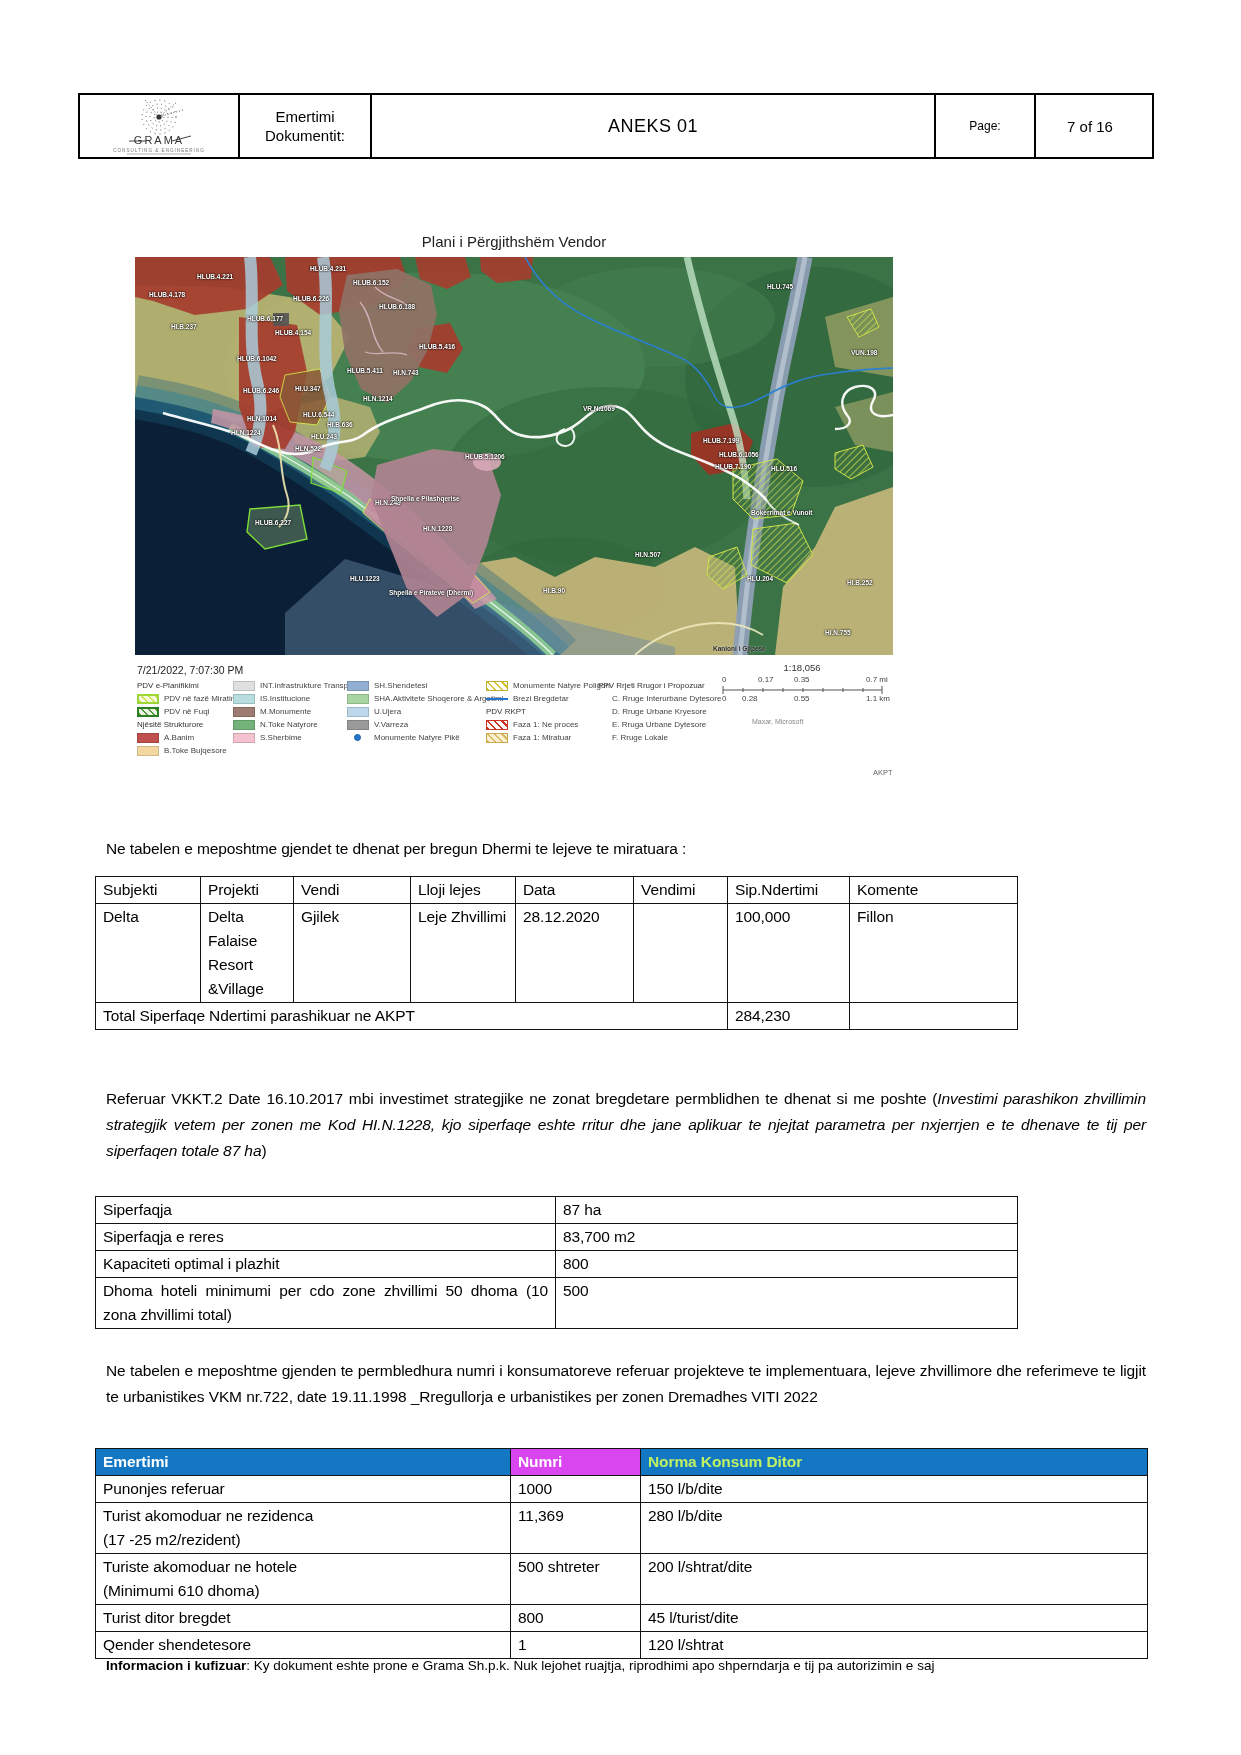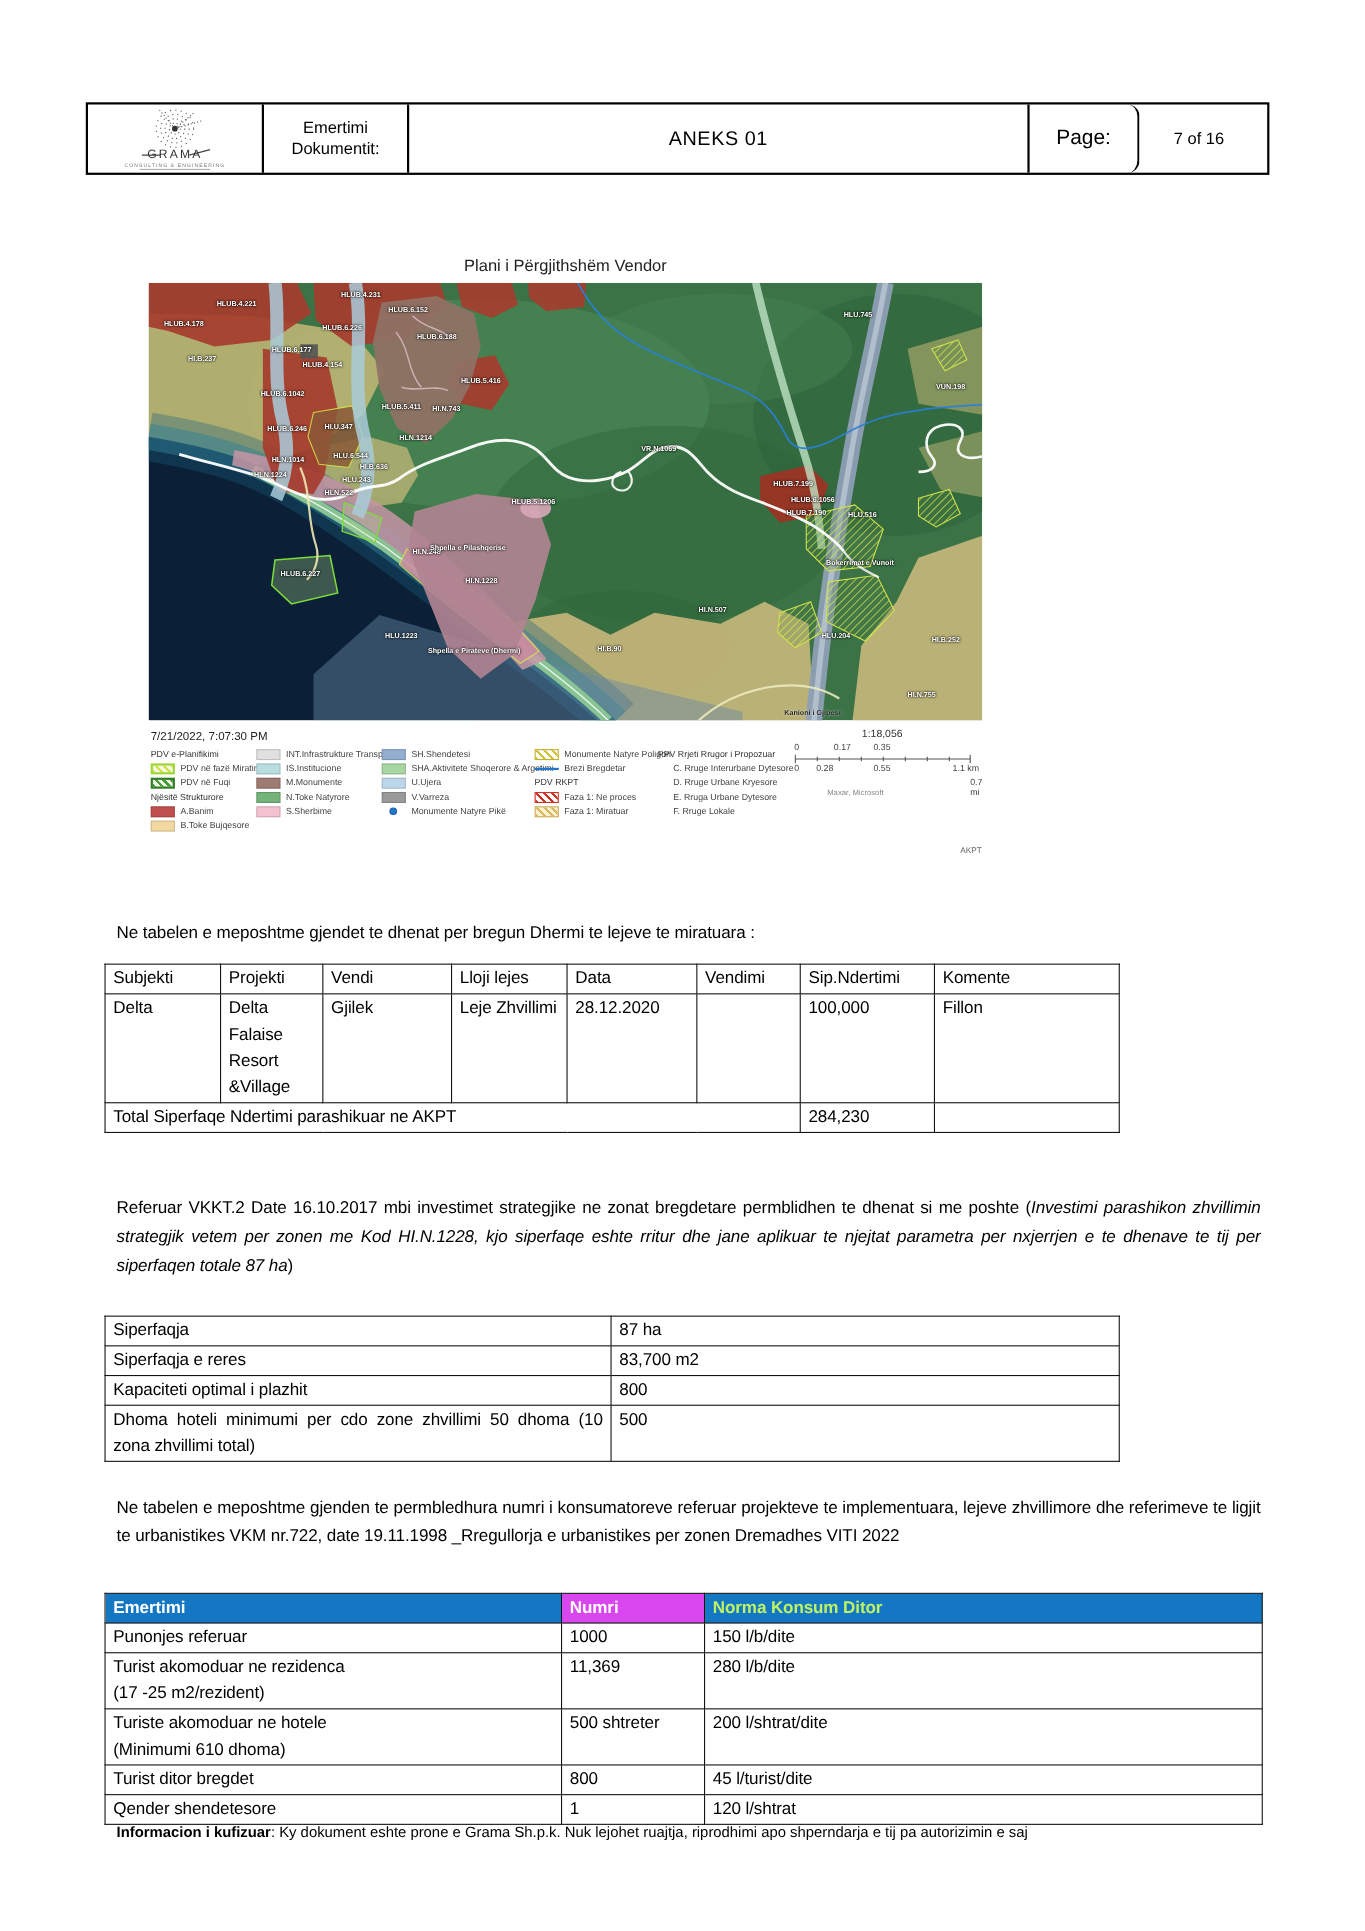"Page:" .c-pagelabel { border-radius: 11px -> none; font-size: 19px -> 12px }
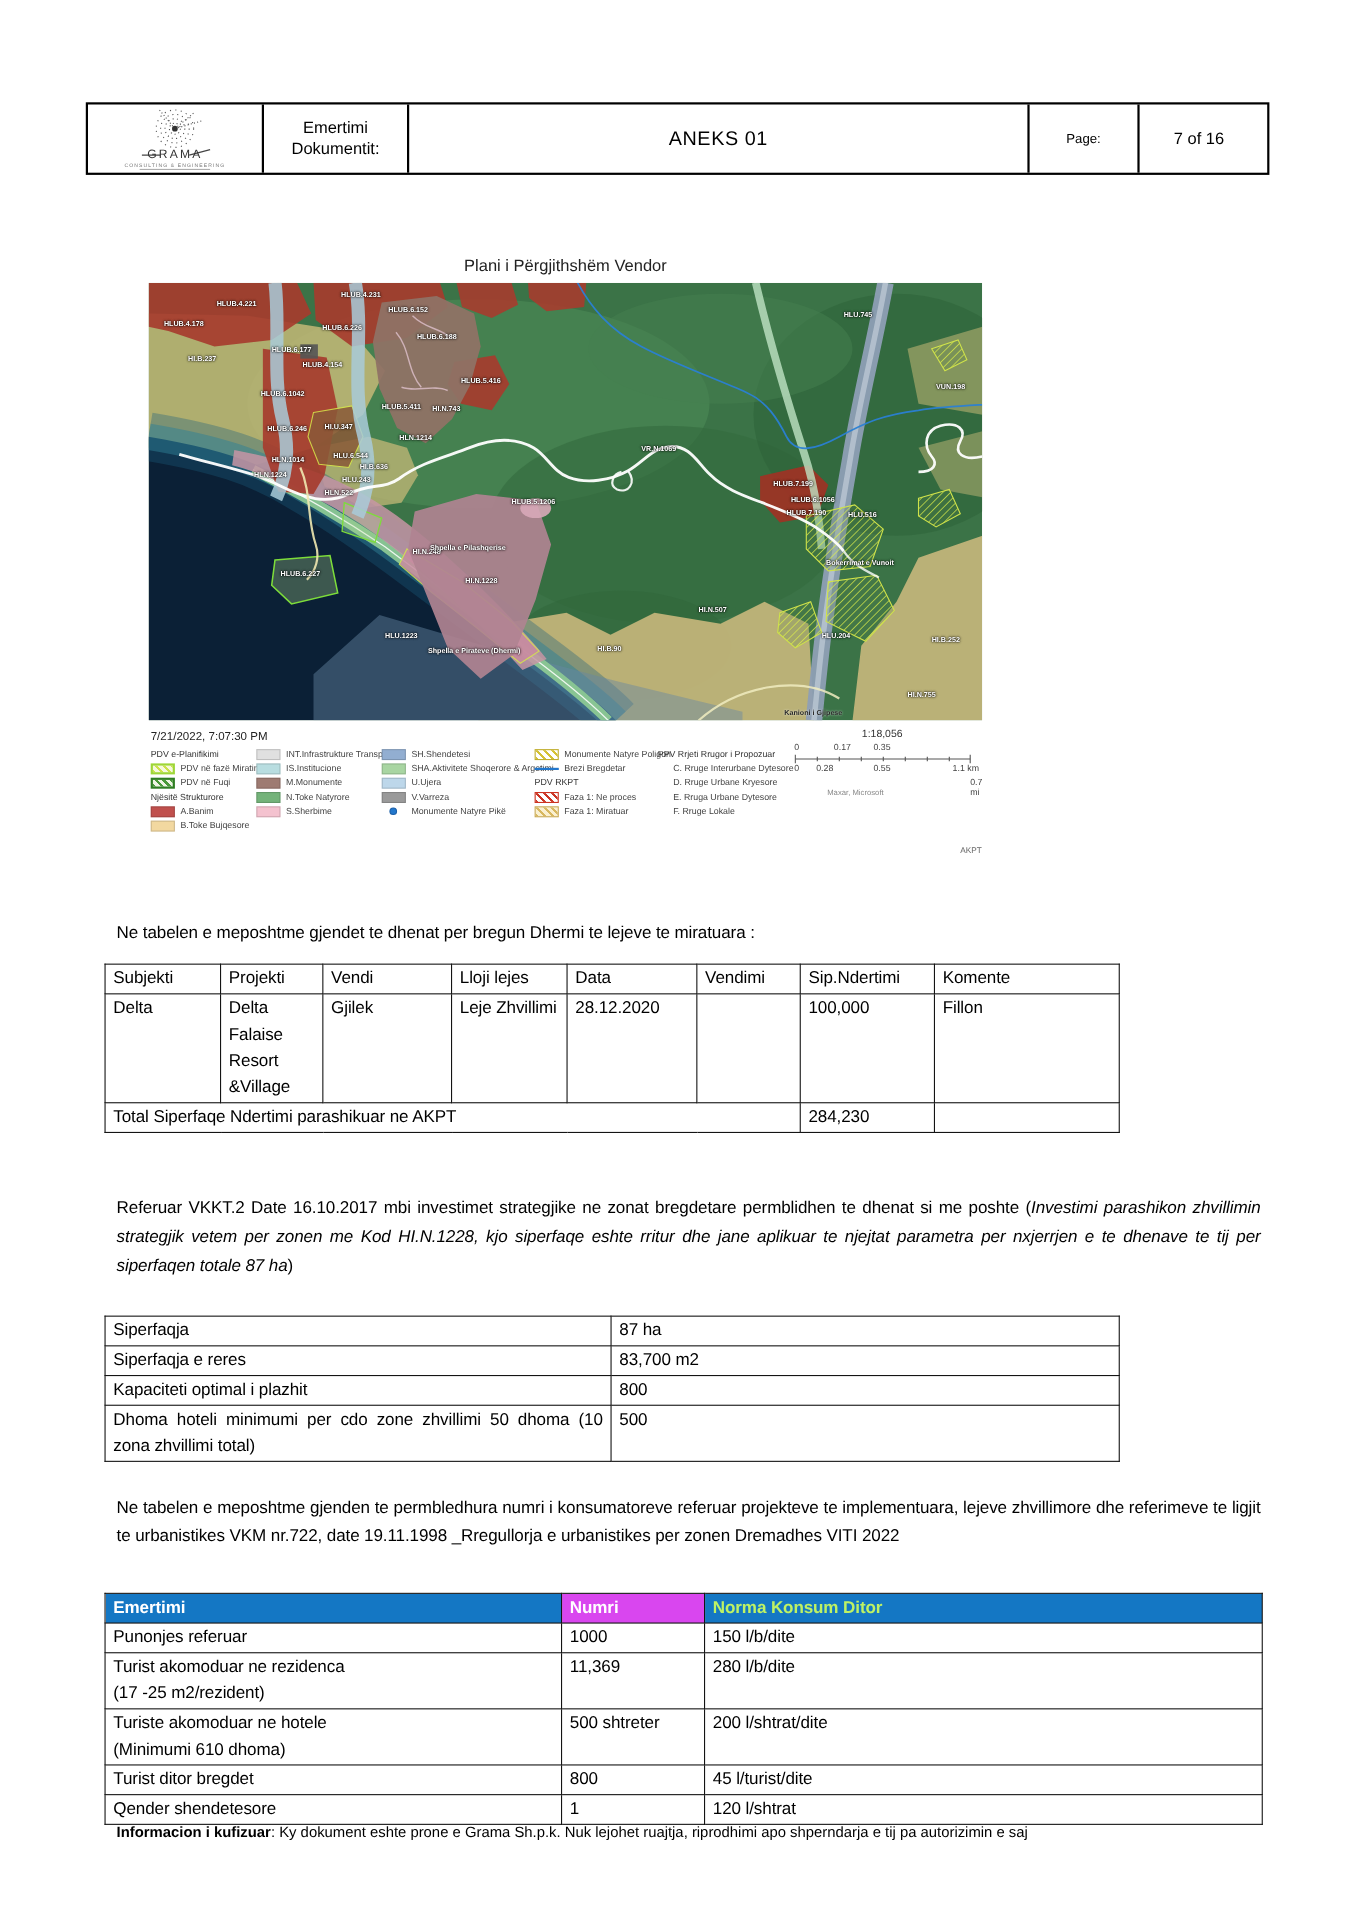"0.7 mi" span { left: 160px -> 144px; margin-top: 32px -> none }
